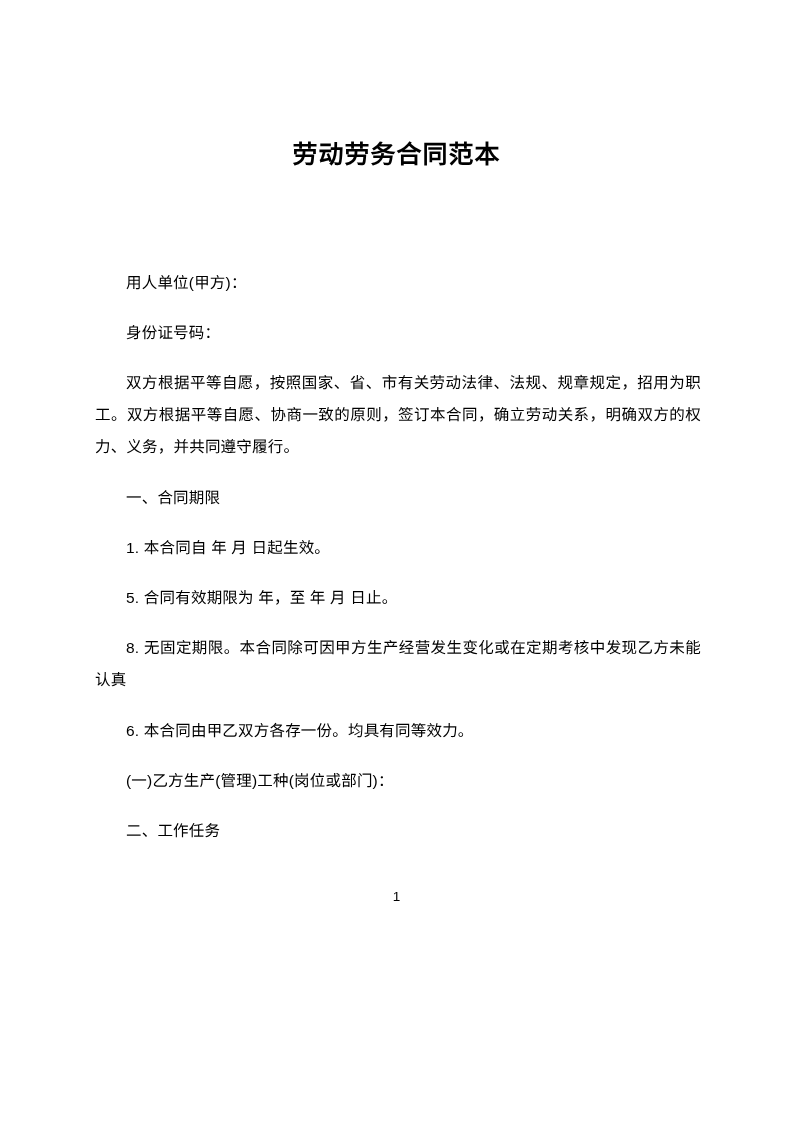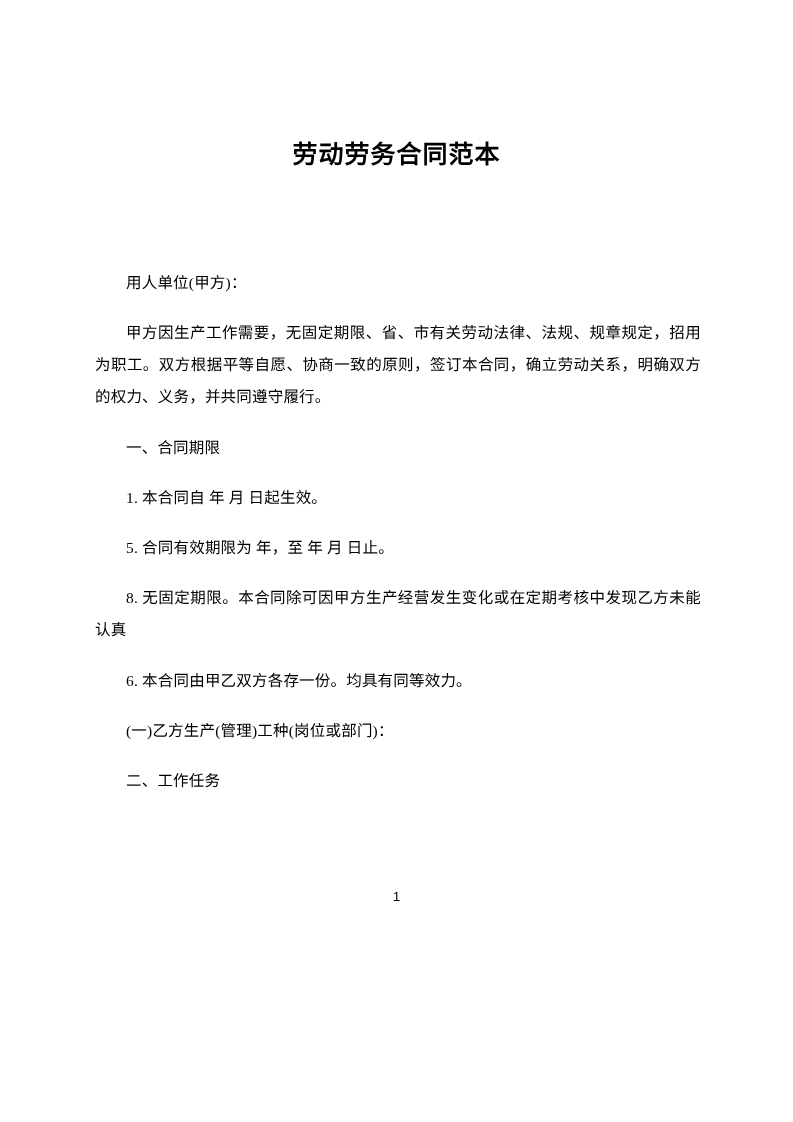"用人单位(甲方)：" .body-block { font-family: Liberation Serif, serif -> none }
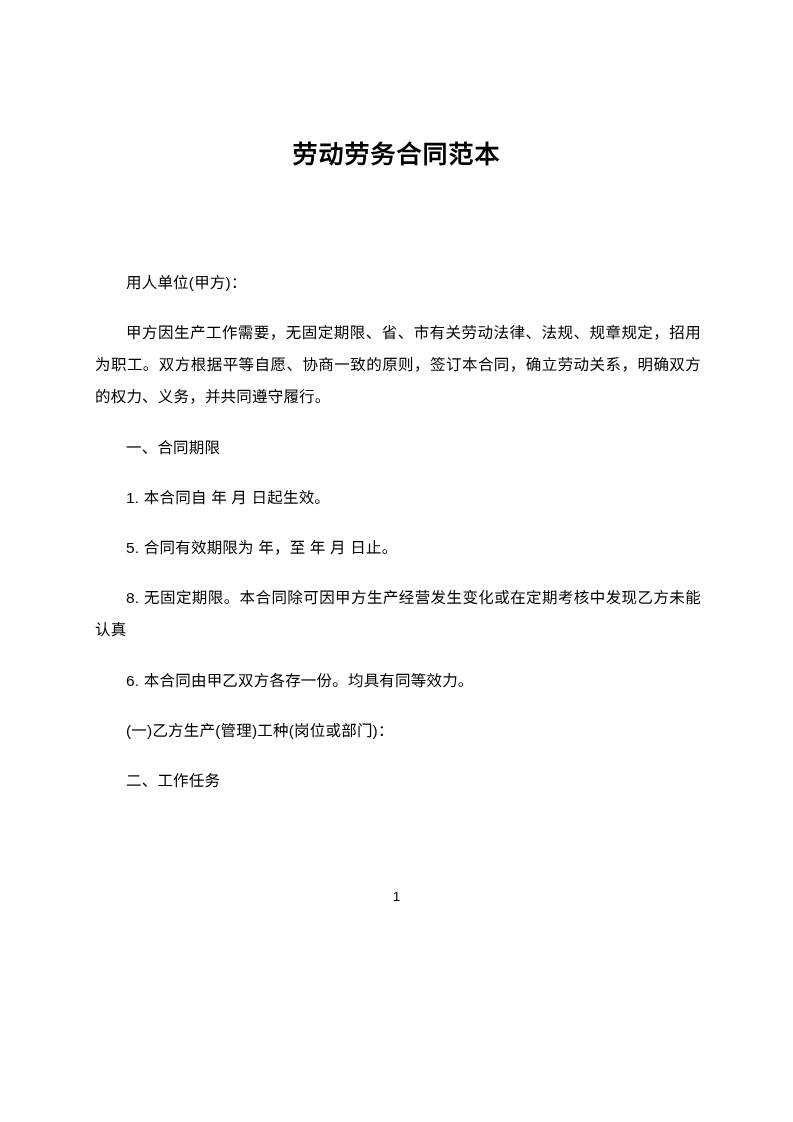"身份证号码：" p.para { html: none -> <p>身份证号码：</p> }
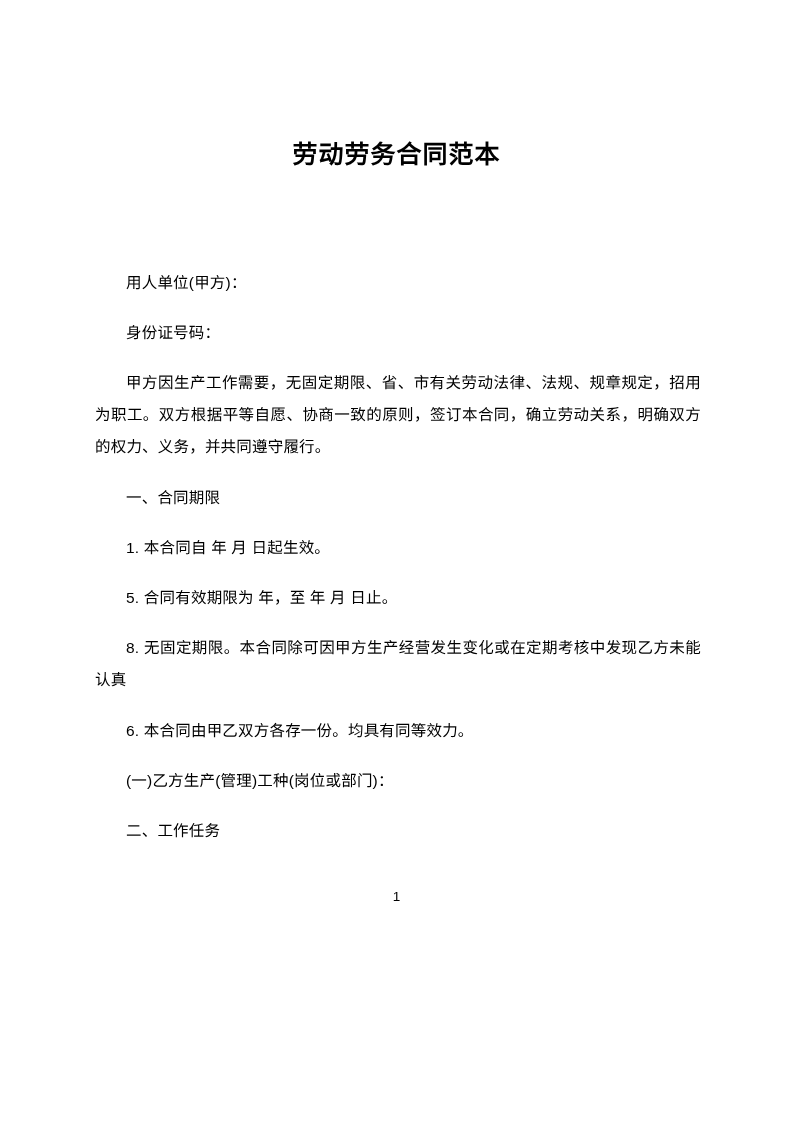"甲方因生产工作需要，无固定期限、省、市有关劳动法律、法规、规章规定，招用为职工。" p.para { text: 甲方因生产工作需要，无固定期限 -> 双方根据平等自愿，按照国家 }
